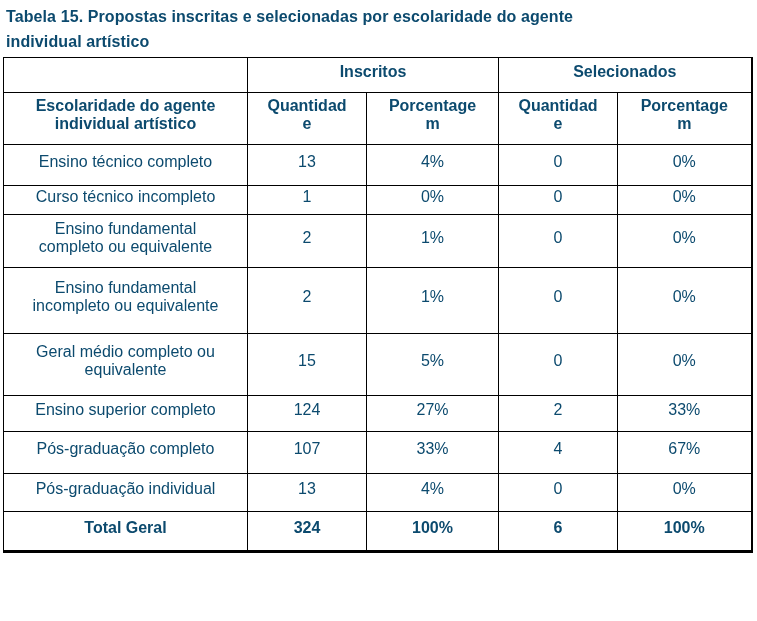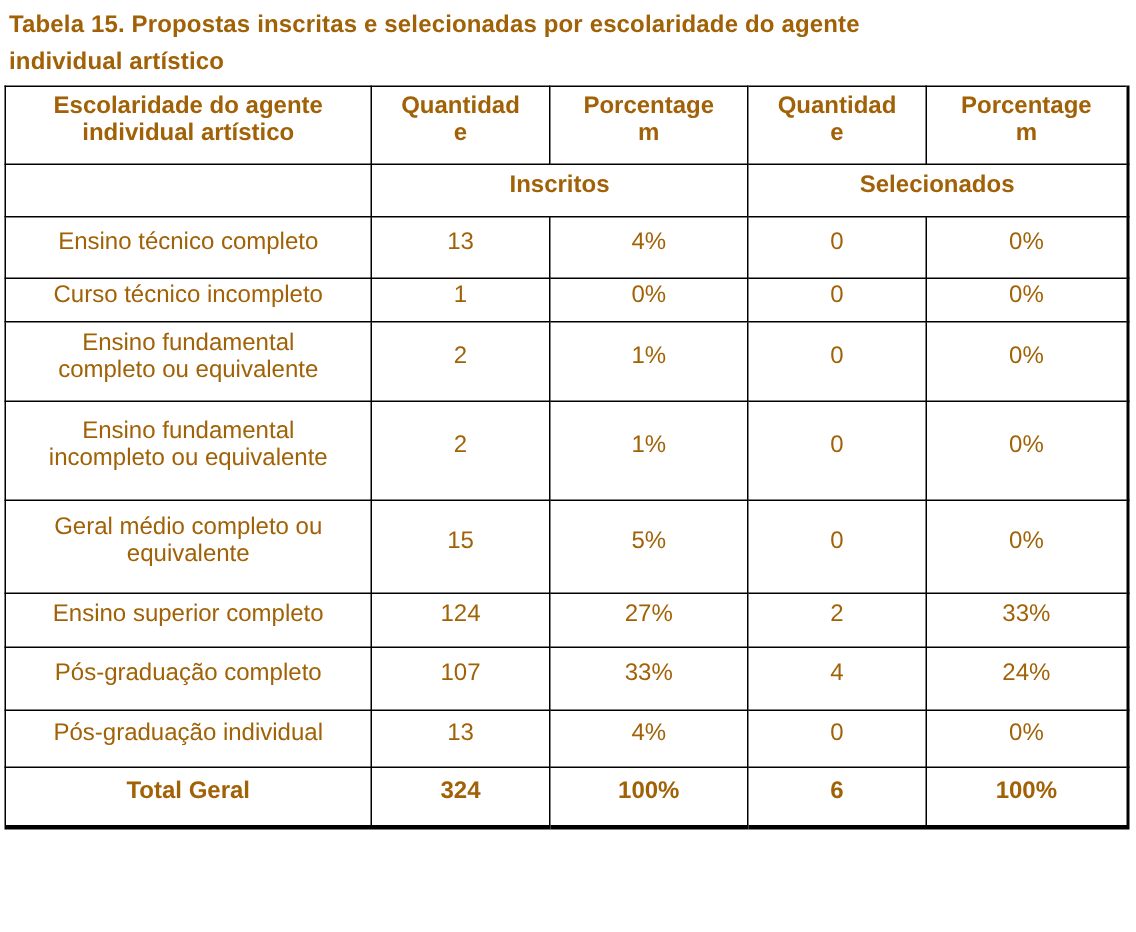"Tabela 15. Propostas inscritas e" .page { color: #a16207 -> #0c4a6e }
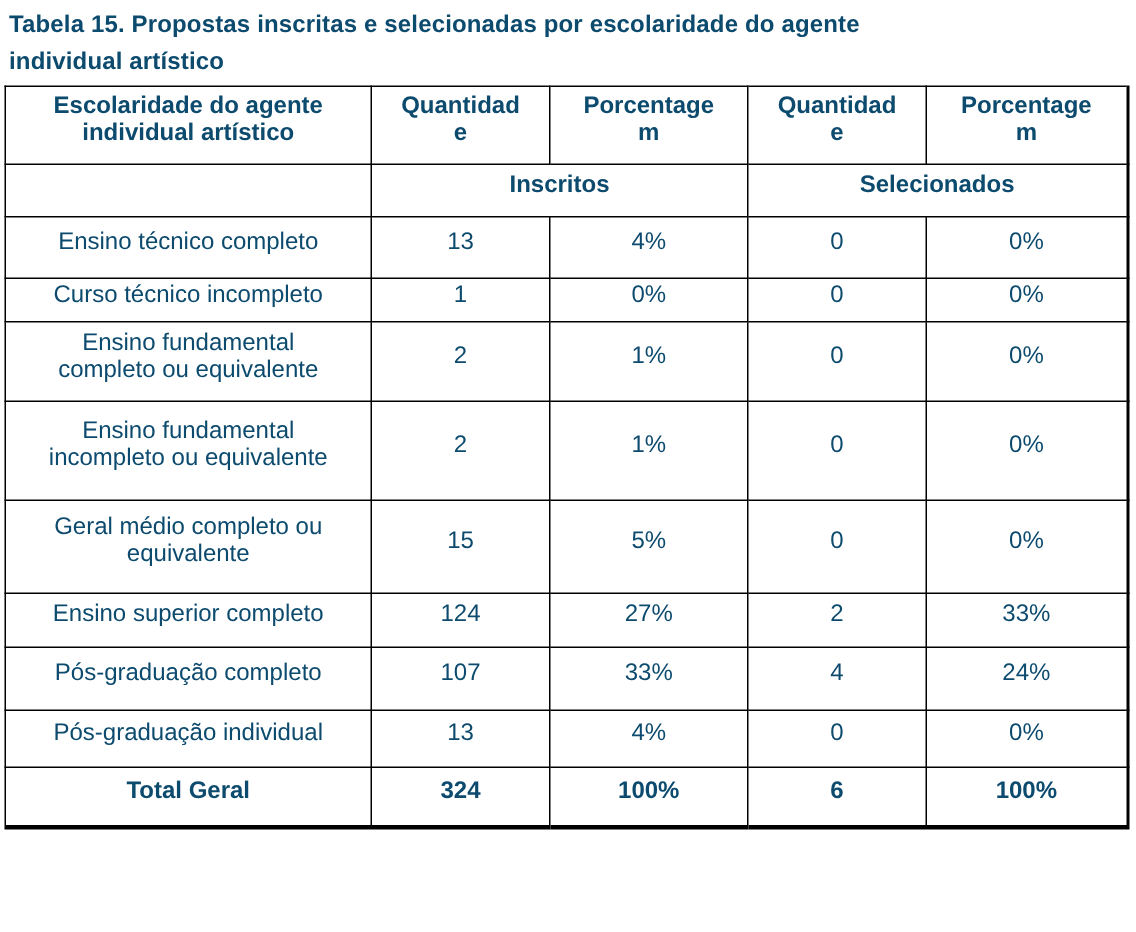"Escolaridade do agente" tr { order: before "Inscritos" -> after "Inscritos" }
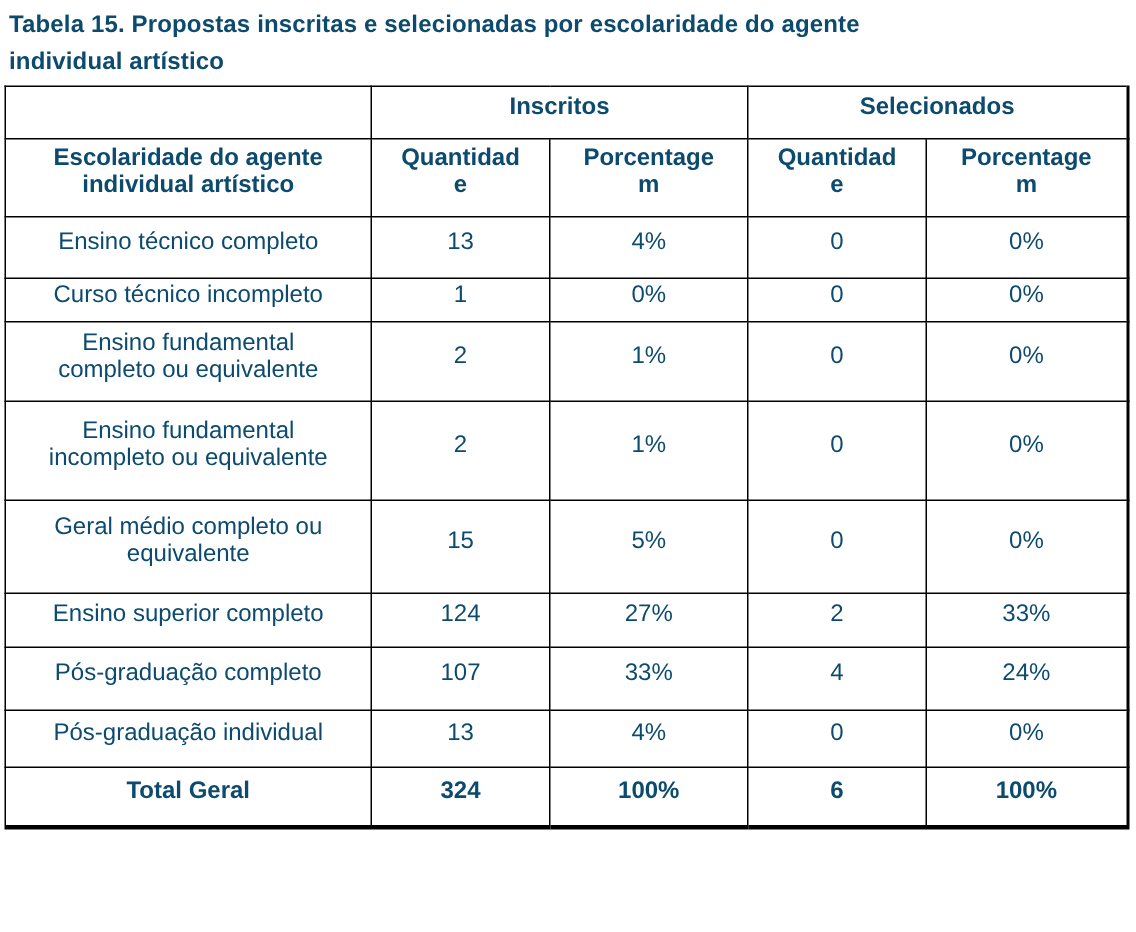"24%" td { text: 24% -> 67% }
